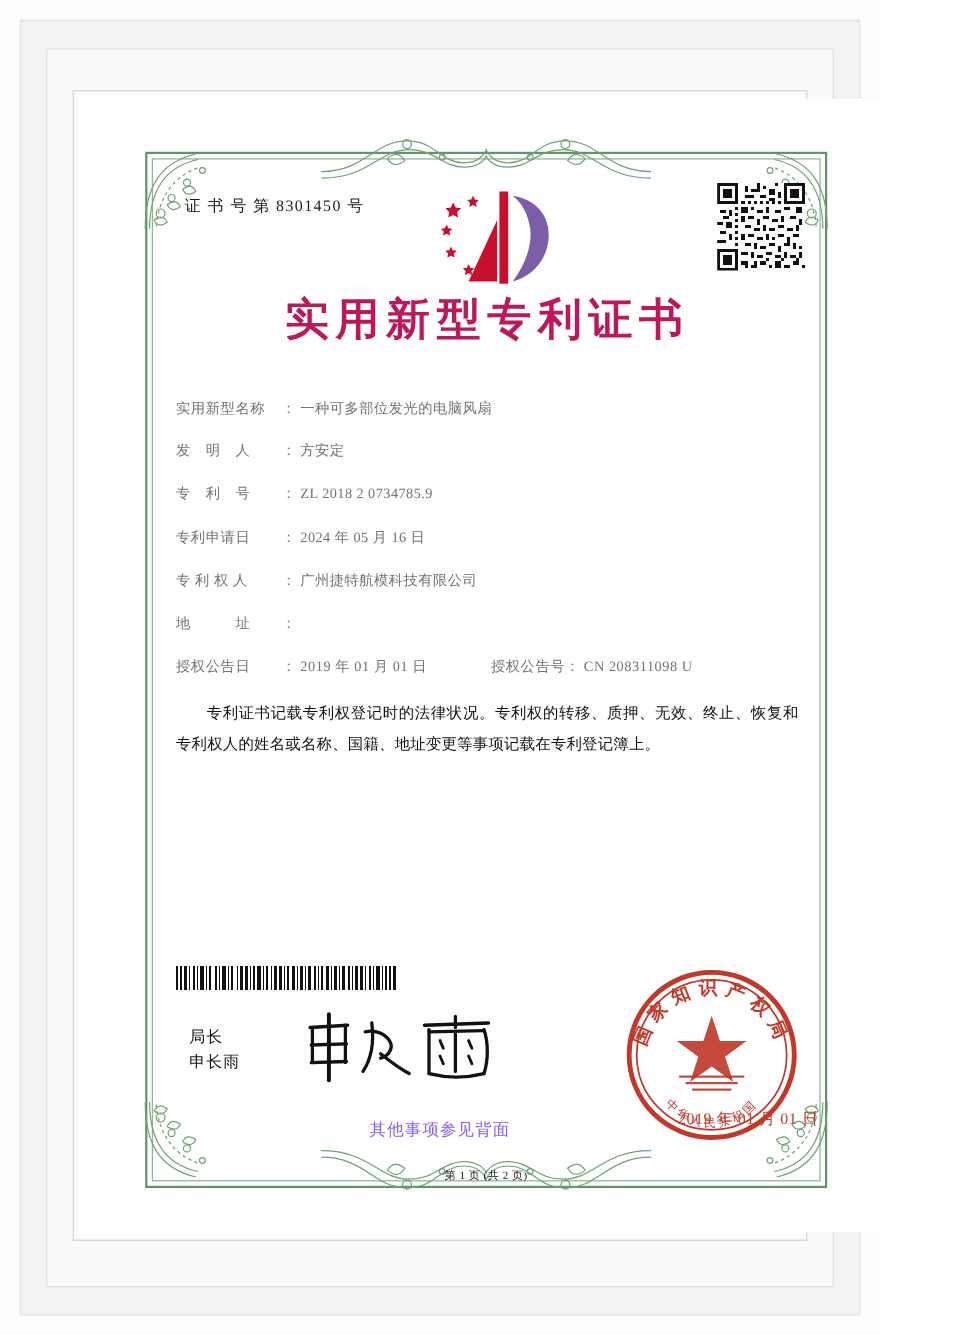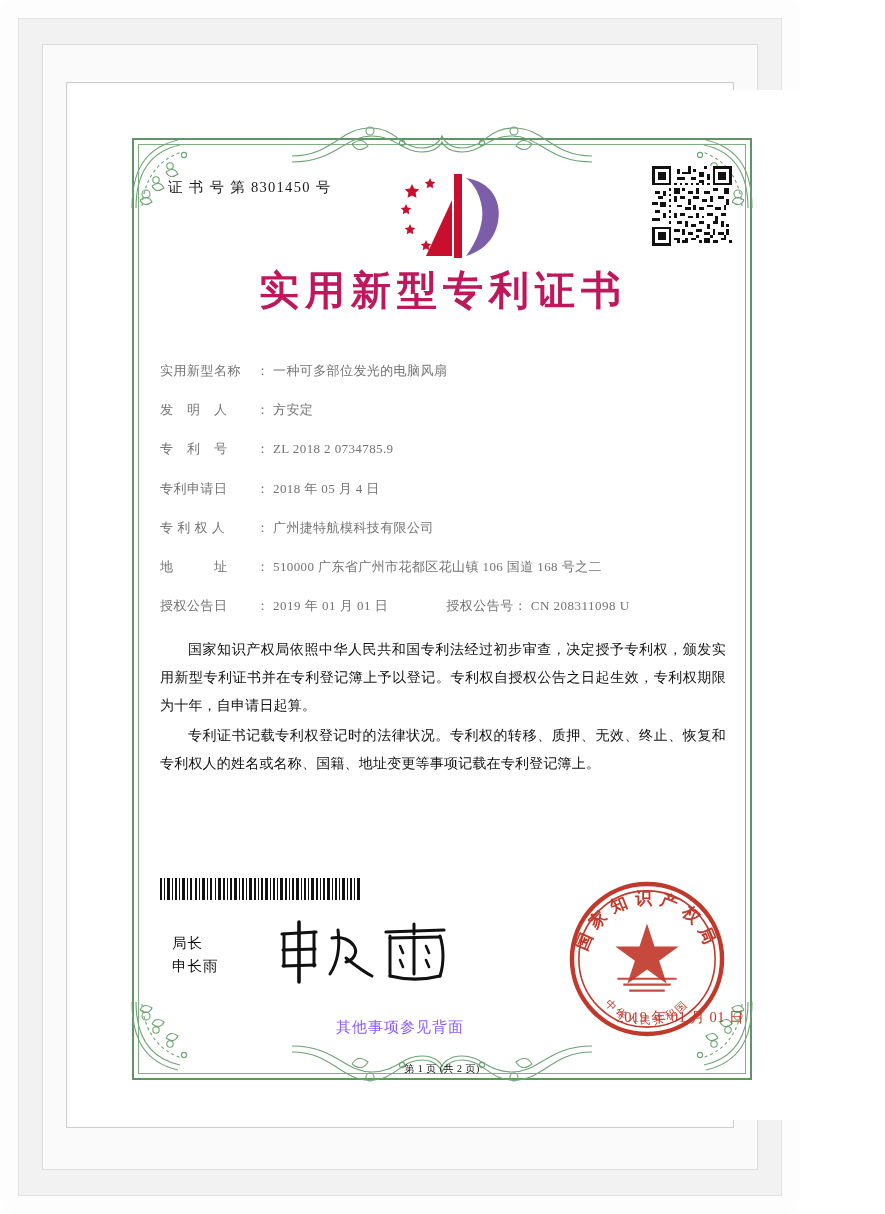"2018 年 05 月 4" span.f-value { text: 2018 年 05 月 4 -> 2024 年 05 月 16 }
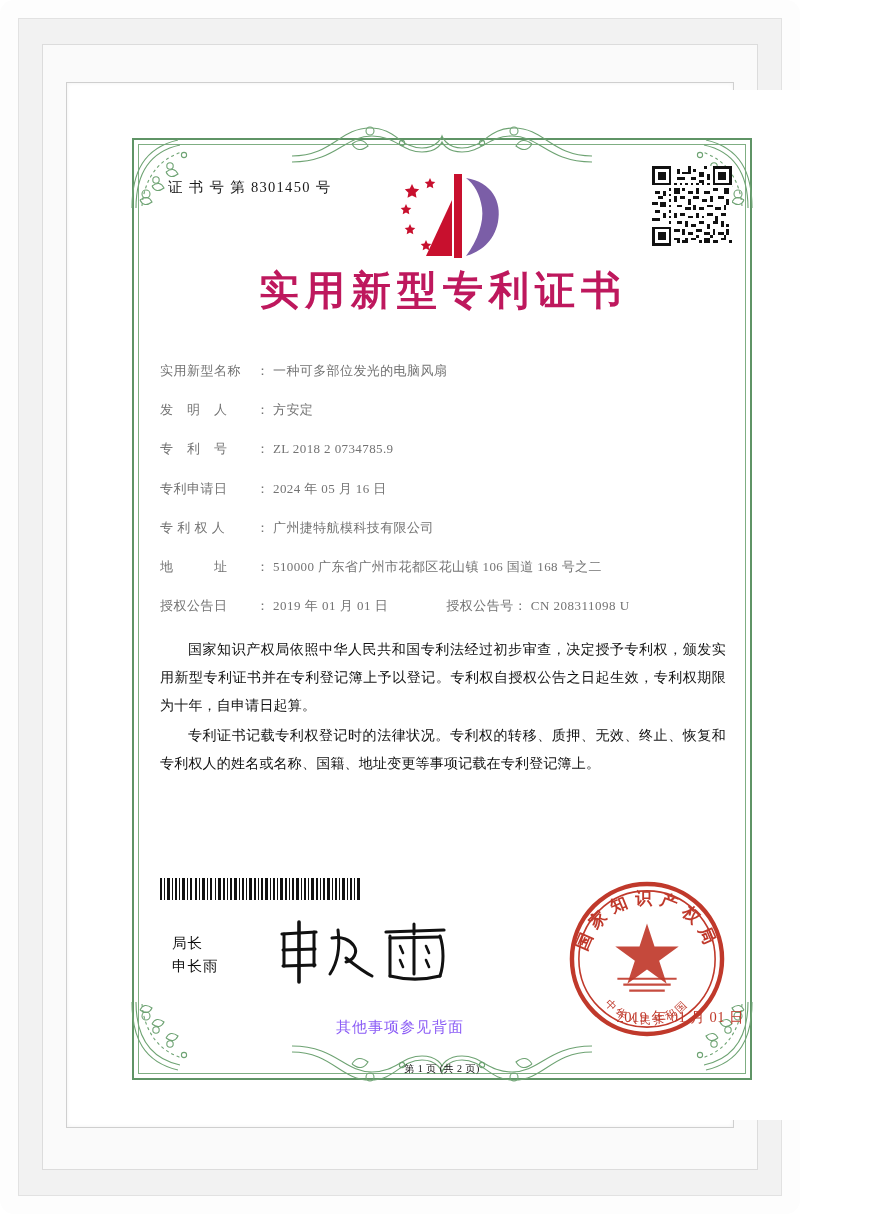"510000 广东省广州市花都区花山镇 106 国道 168" span.f-value { html: <span>510000 广东省广州市花都区花山镇 106 国道 168 号之二</span> -> none }
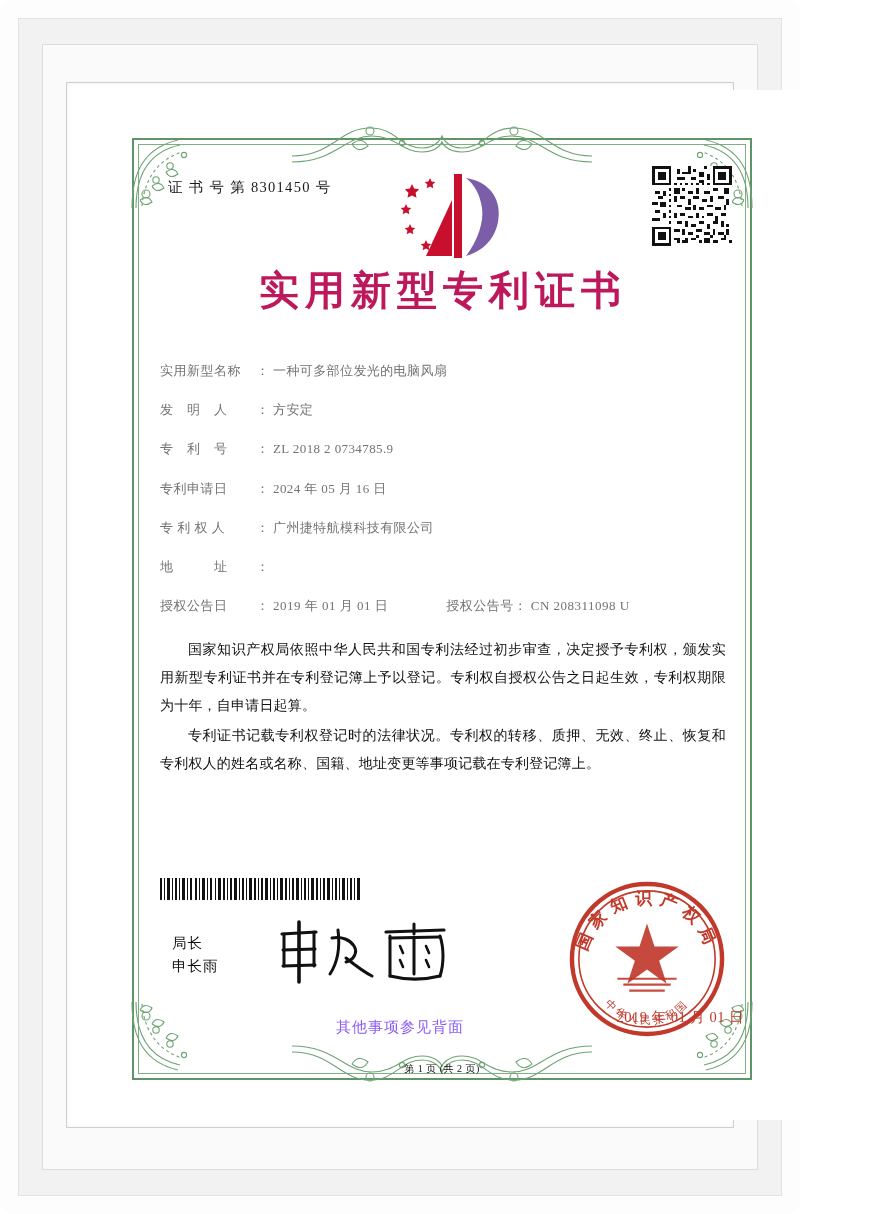"国家知识产权局依照中华人民共和国专利法经过初步审查，决定授予专利权，颁发实用新型" p { html: <p>国家知识产权局依照中华人民共和国专利法经过初步审查，决定授予专利权，颁发实用新型专利证书并在专利登记簿上予以登记。专利权自授权公告之日起生效，专利权期限为十年，自申请日起算。</p> -> none }
